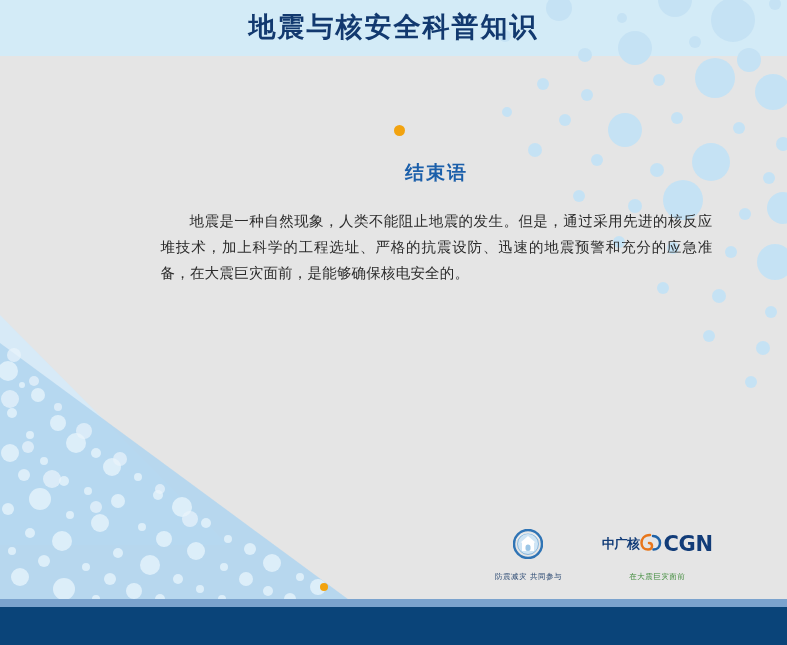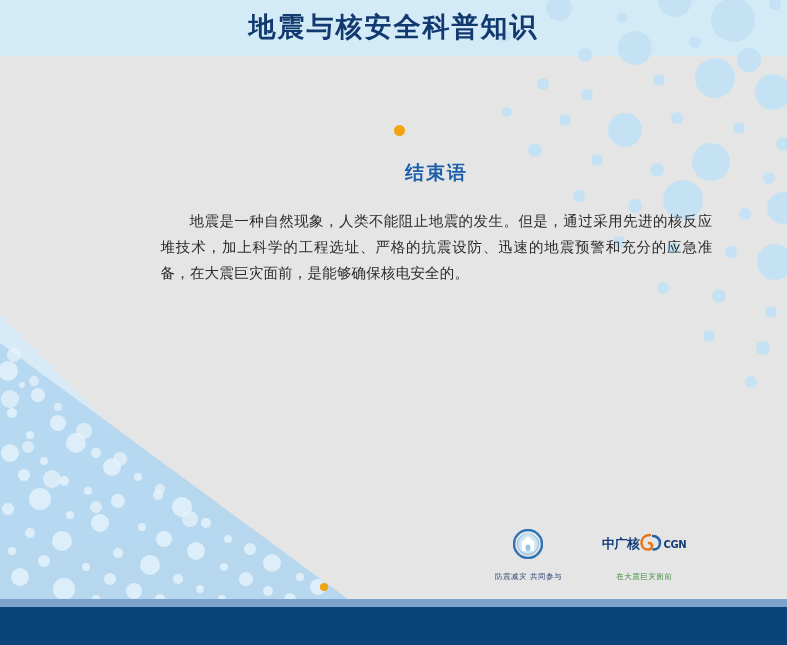"CGN" .cgn-en { font-size: 10px -> 21px }
